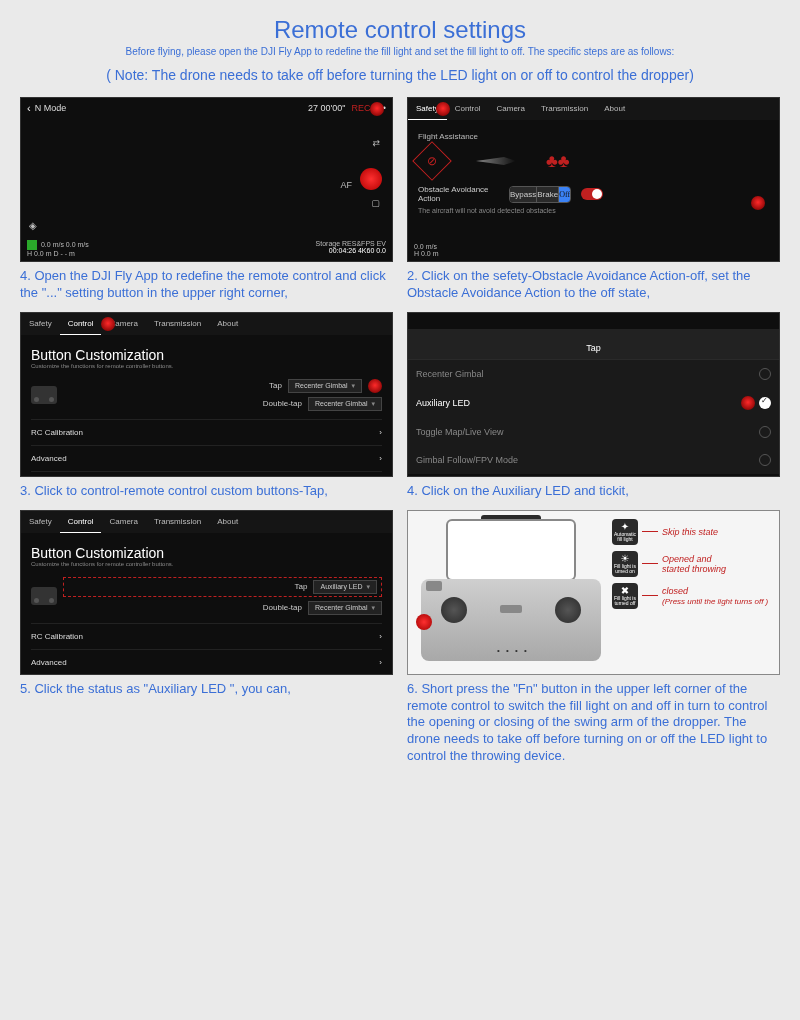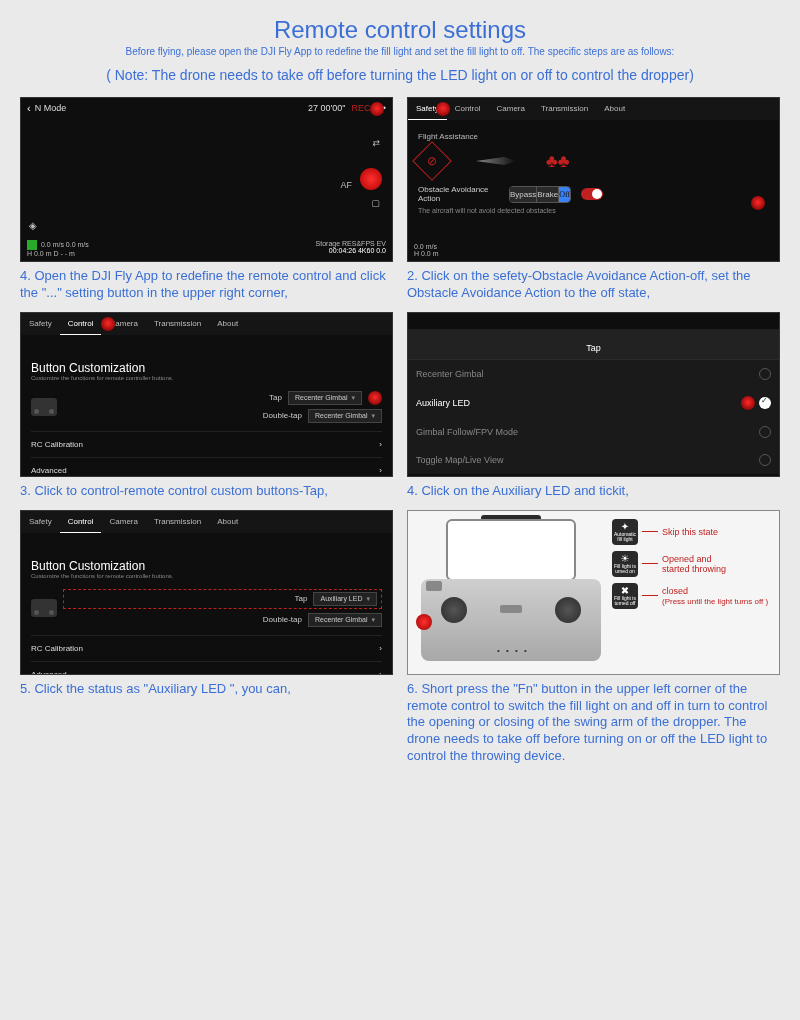"Button Customization" .s3-h { font-size: 12px -> 14px; margin-top: 20px -> 6px }
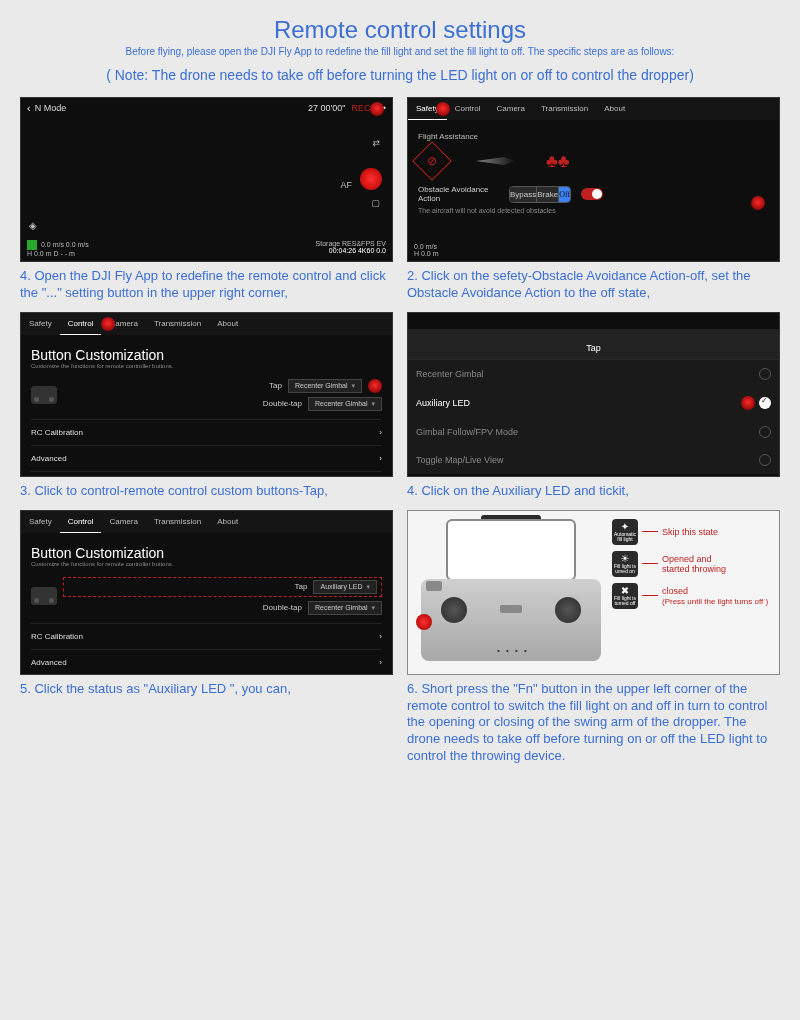"Gimbal Follow/FPV Mode" div.s4-row { order: before "Toggle Map/Live View" -> after "Toggle Map/Live View" }
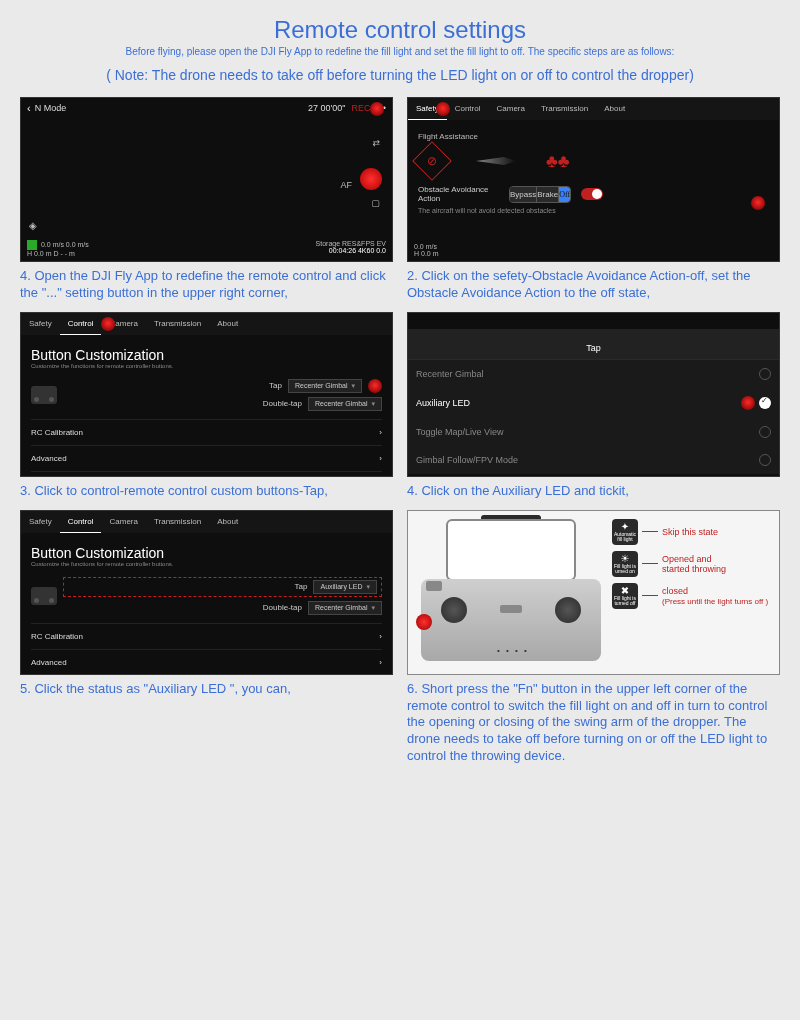"Skip this state" .red { font-style: none -> italic }
